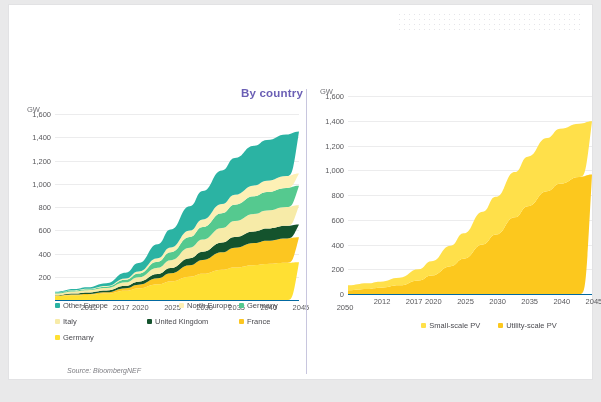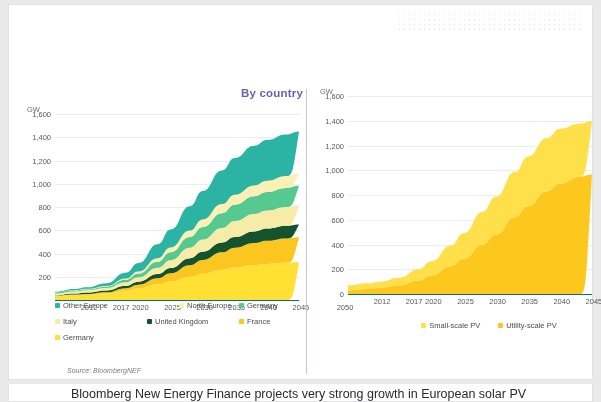"Bloomberg New Energy Finance projects" div.caption-bar { html: <div> <div>Bloomberg New Energy Finance projects very strong growth in European solar PV</div> </div> -> none }
